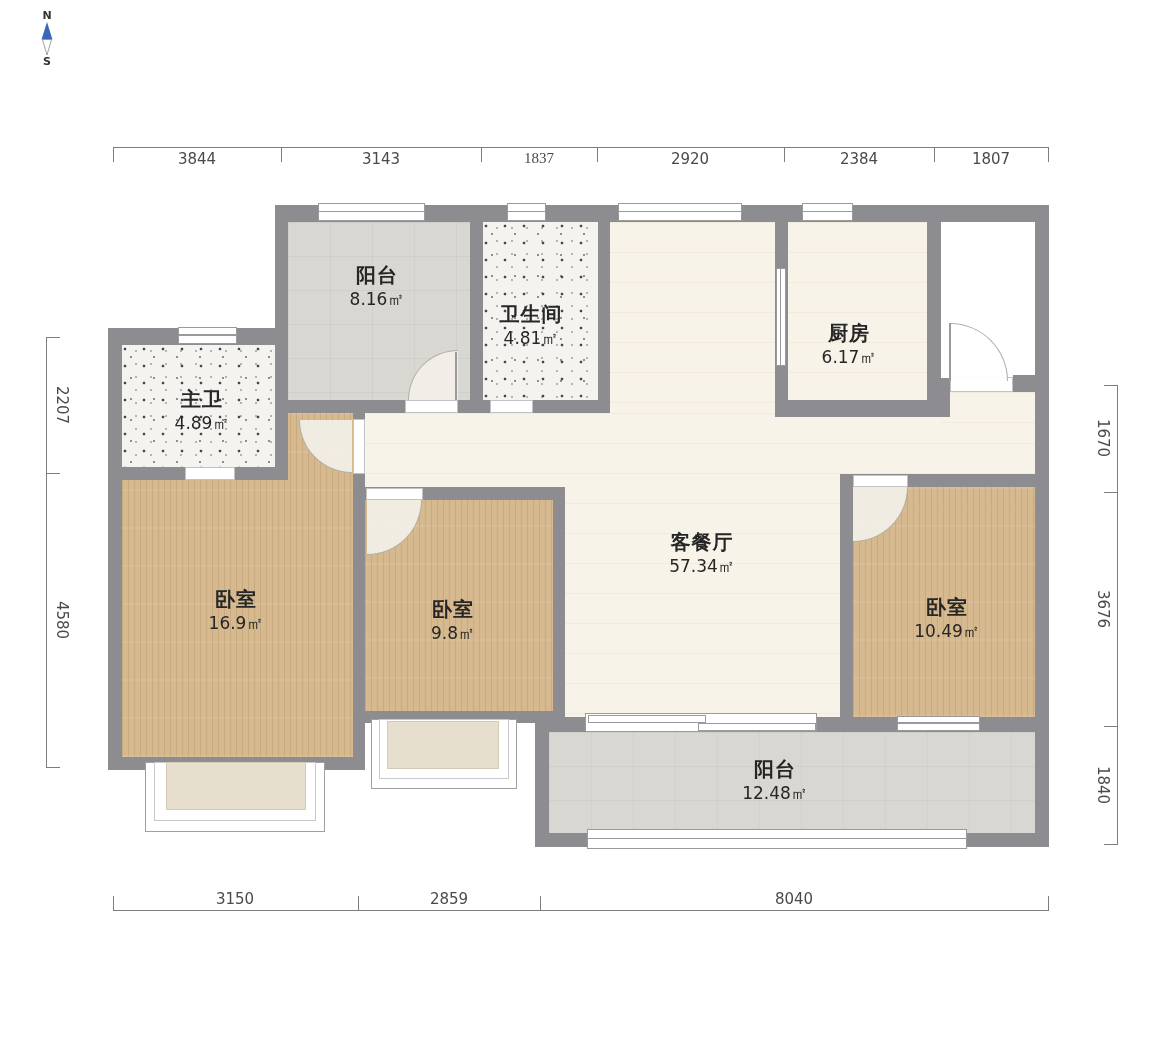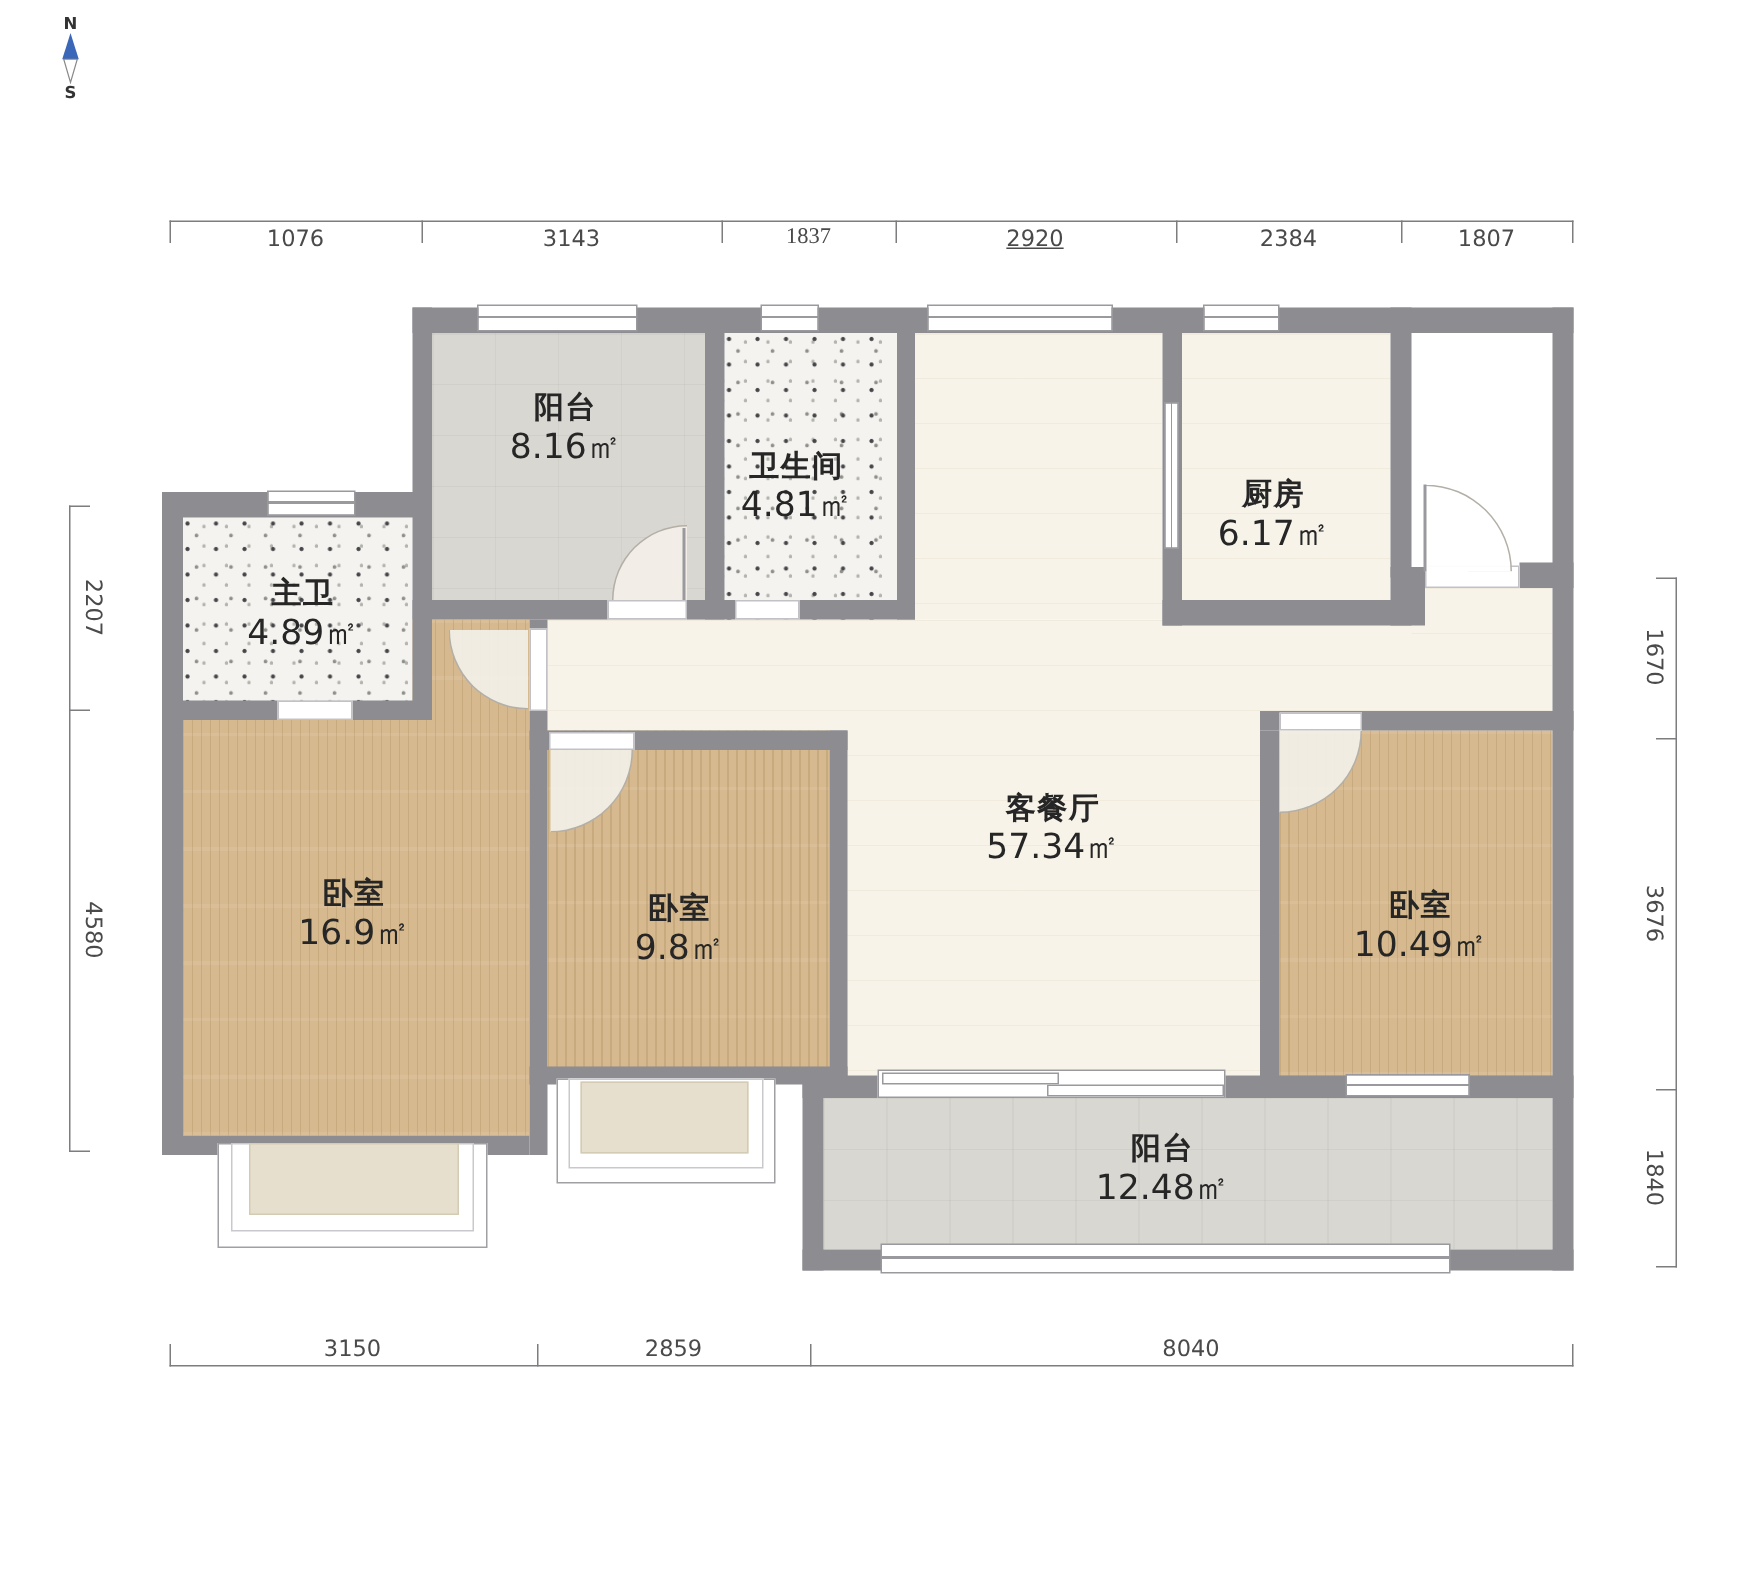"1076" div.dim-label { text: 1076 -> 3844 }
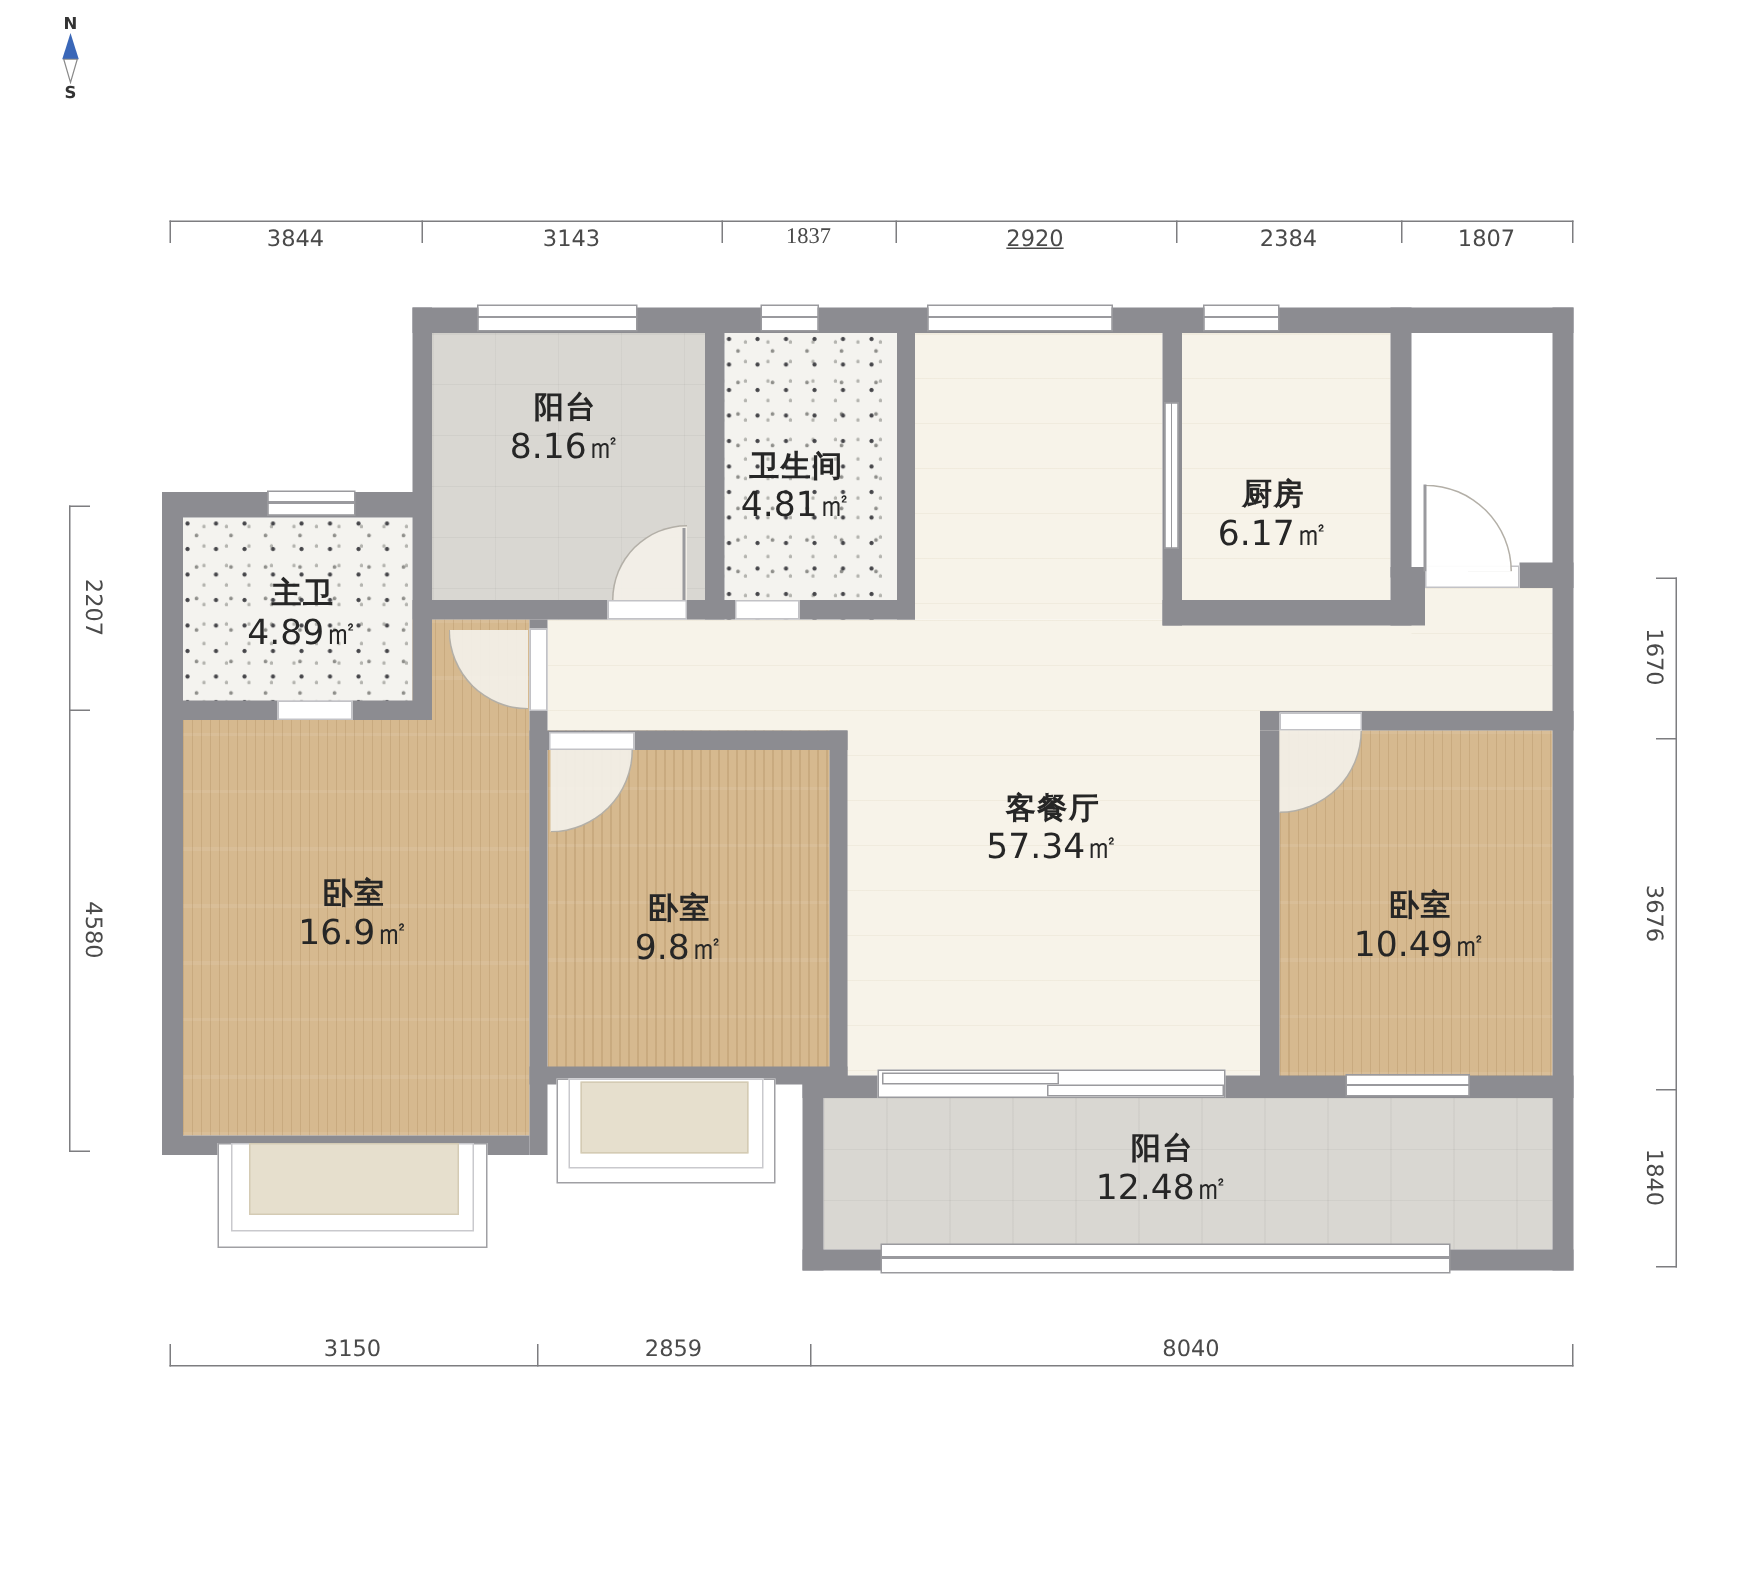"2920" div.dim-label { text-decoration: underline -> none }
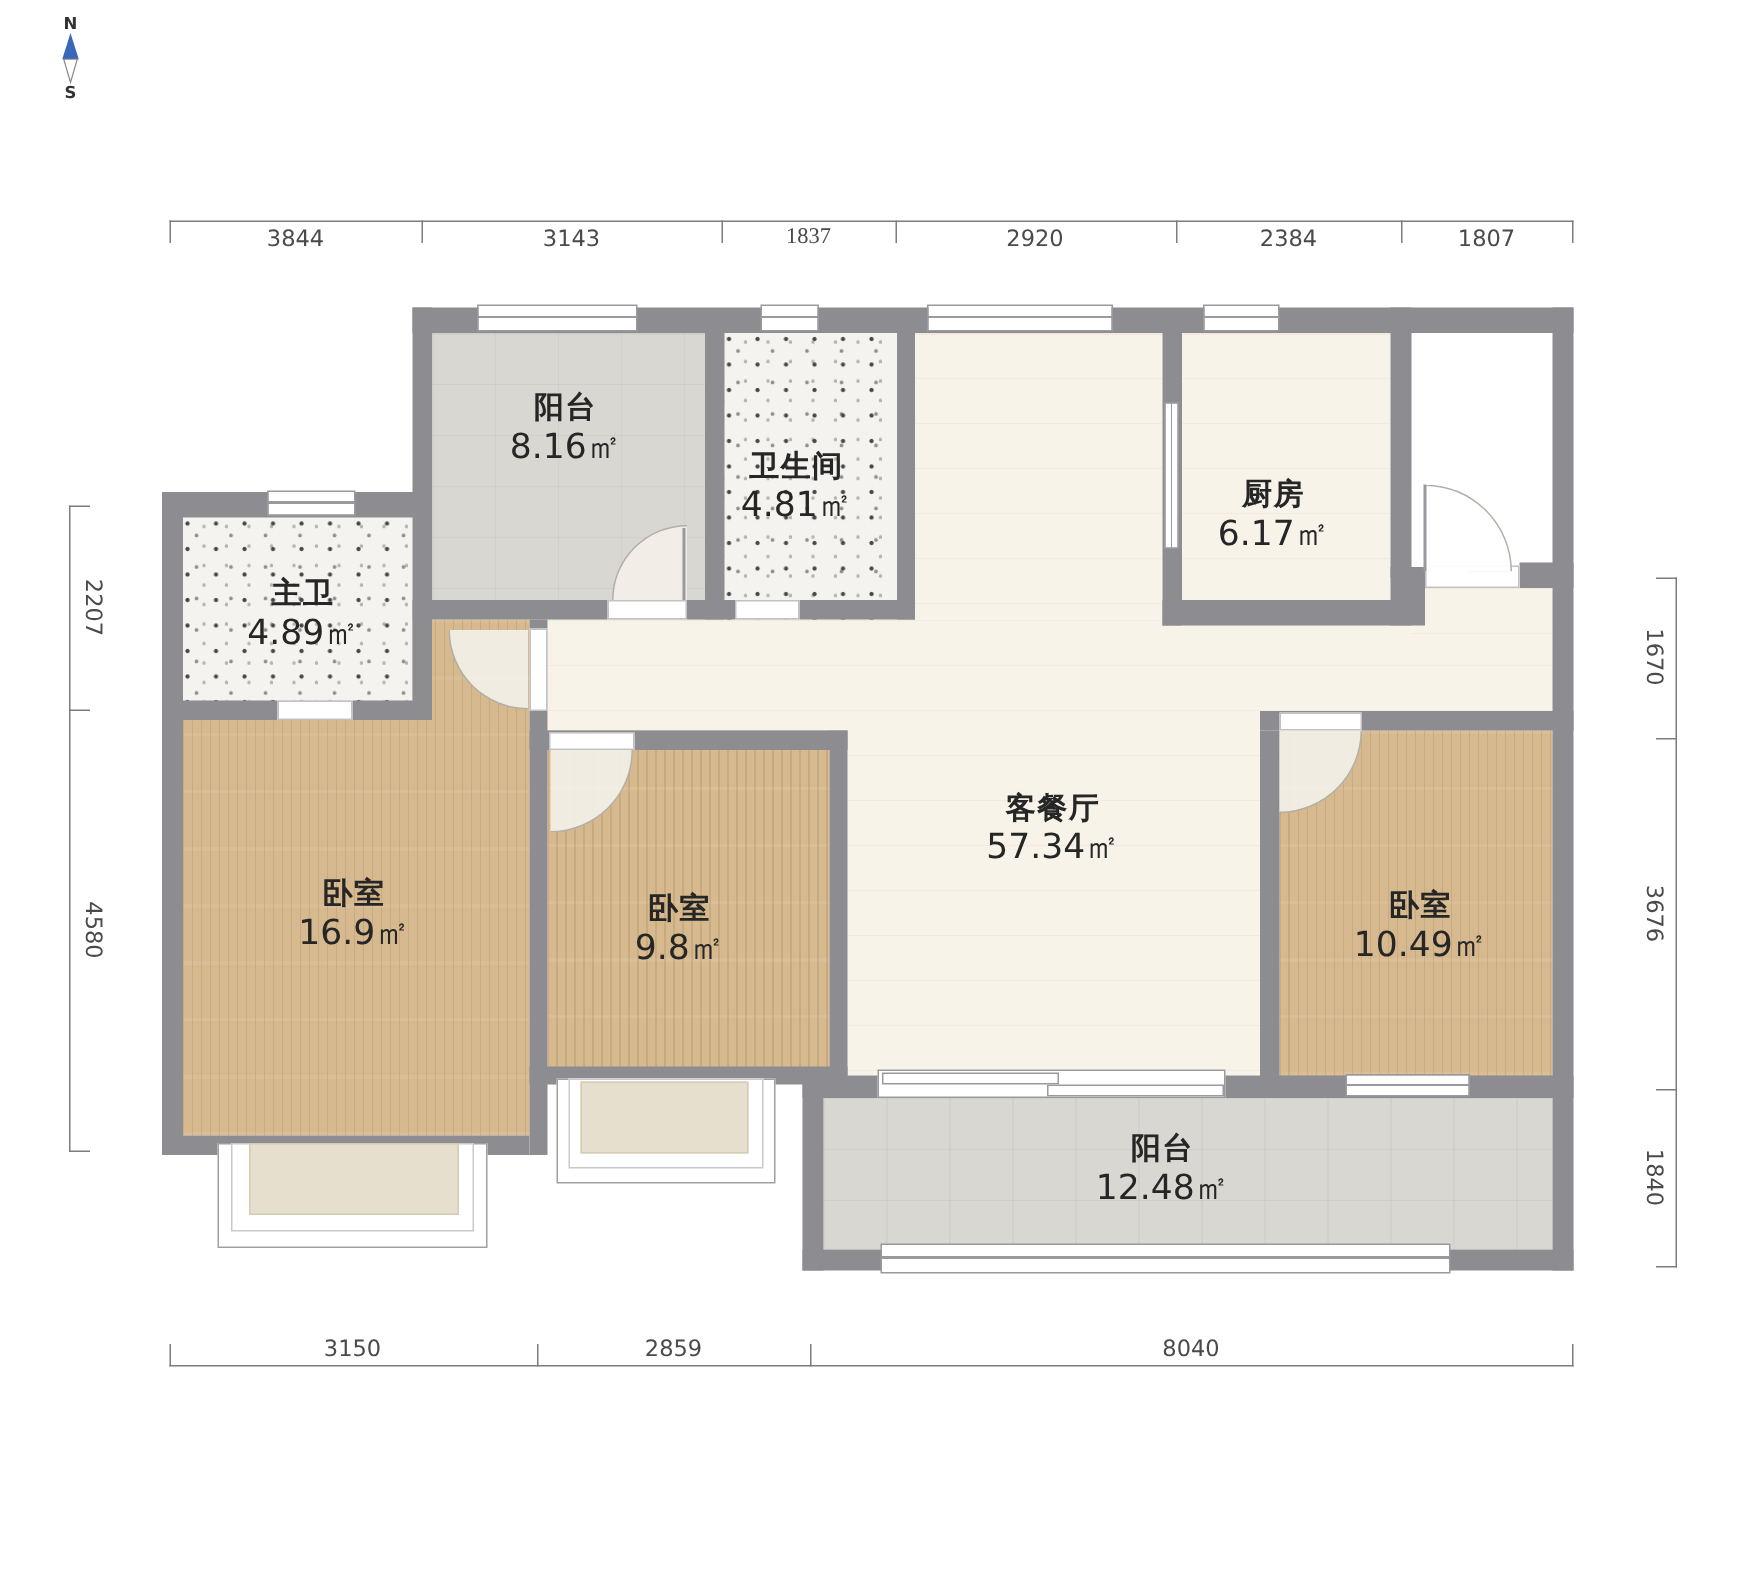"8.16㎡" .room-label .ar { font-size: 23px -> 17px }
